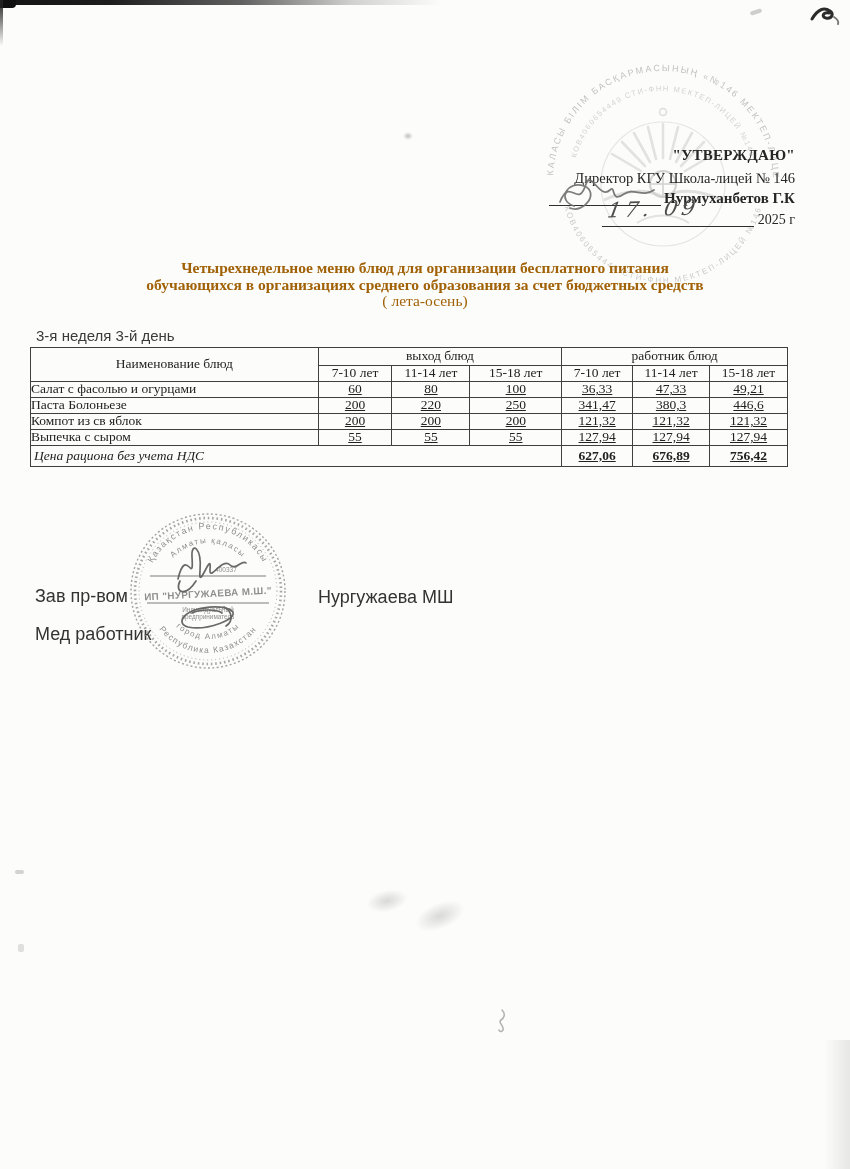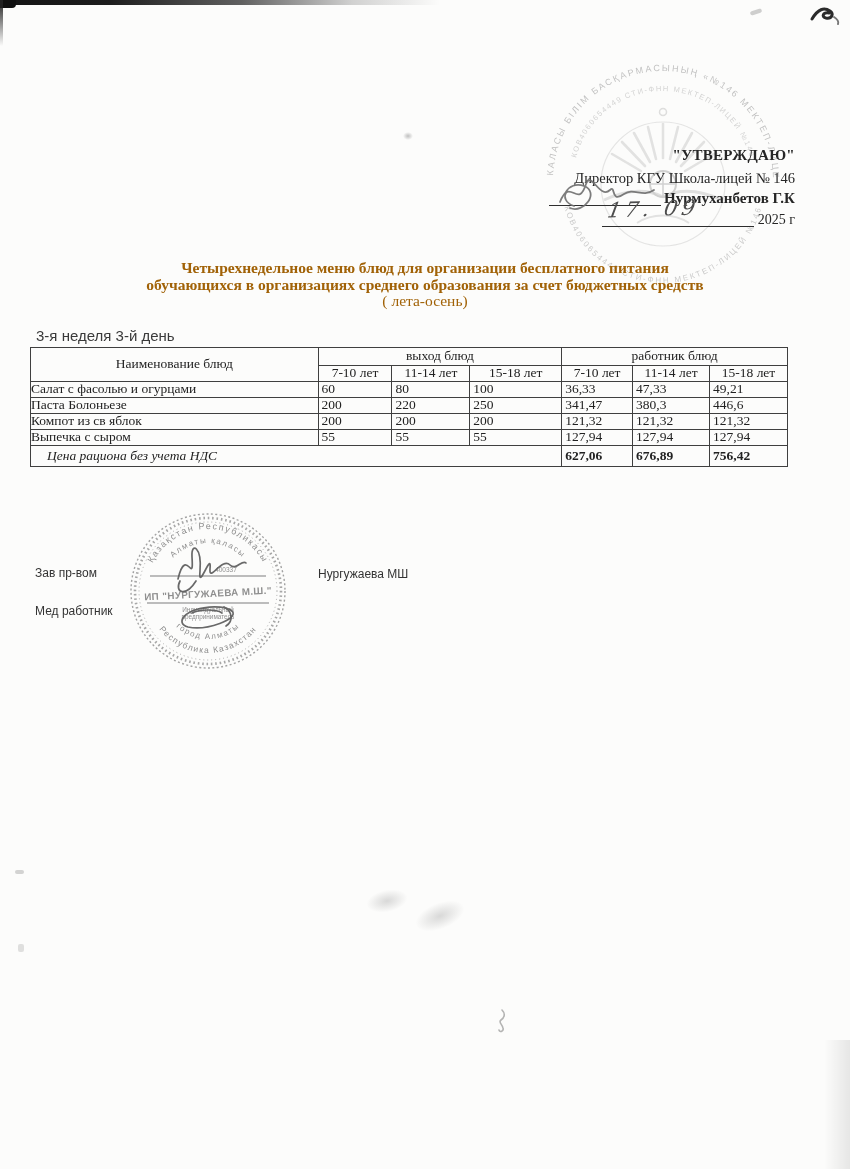"60" .menu-table .num { text-align: none -> center; text-decoration: none -> underline }
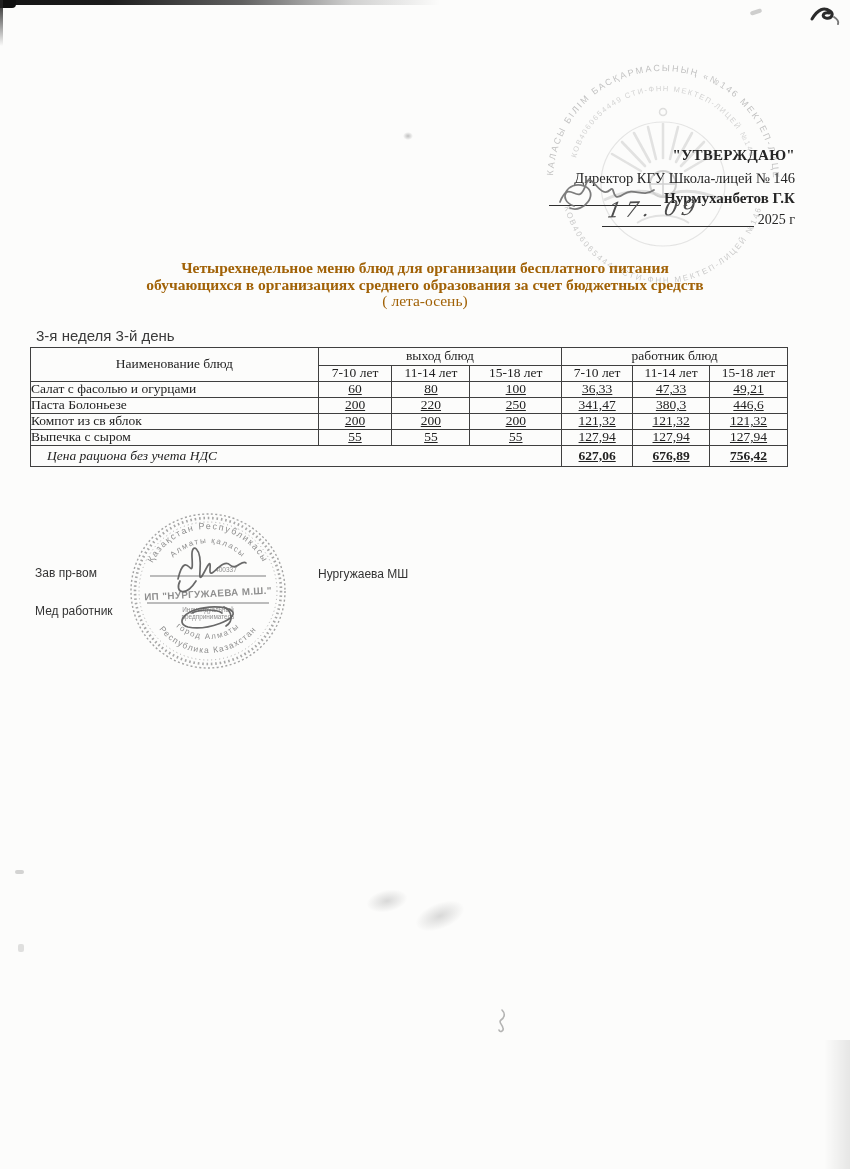"Цена рациона без учета НДС" .menu-table .total .label { padding-left: 16px -> 3px }
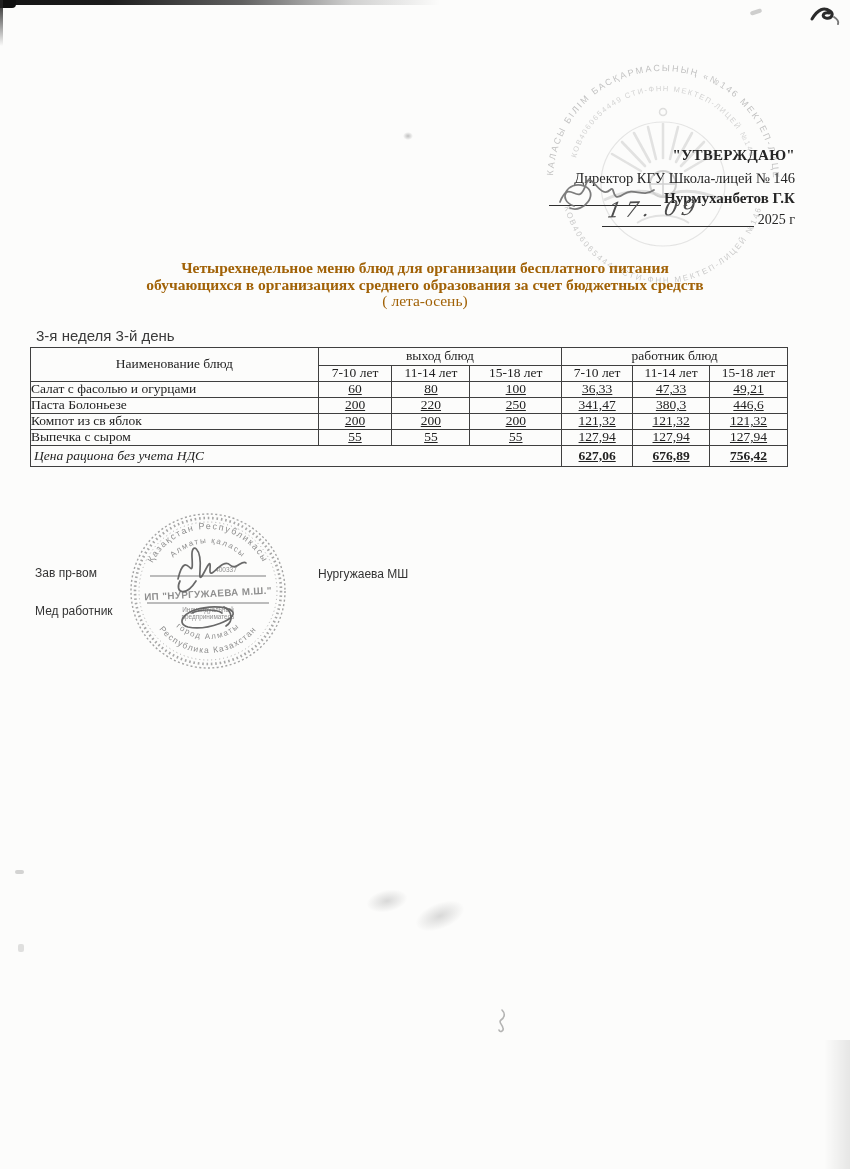"Зав пр-вом" .sig-label { font-size: 12px -> 18px; margin-top: none -> 20px }
